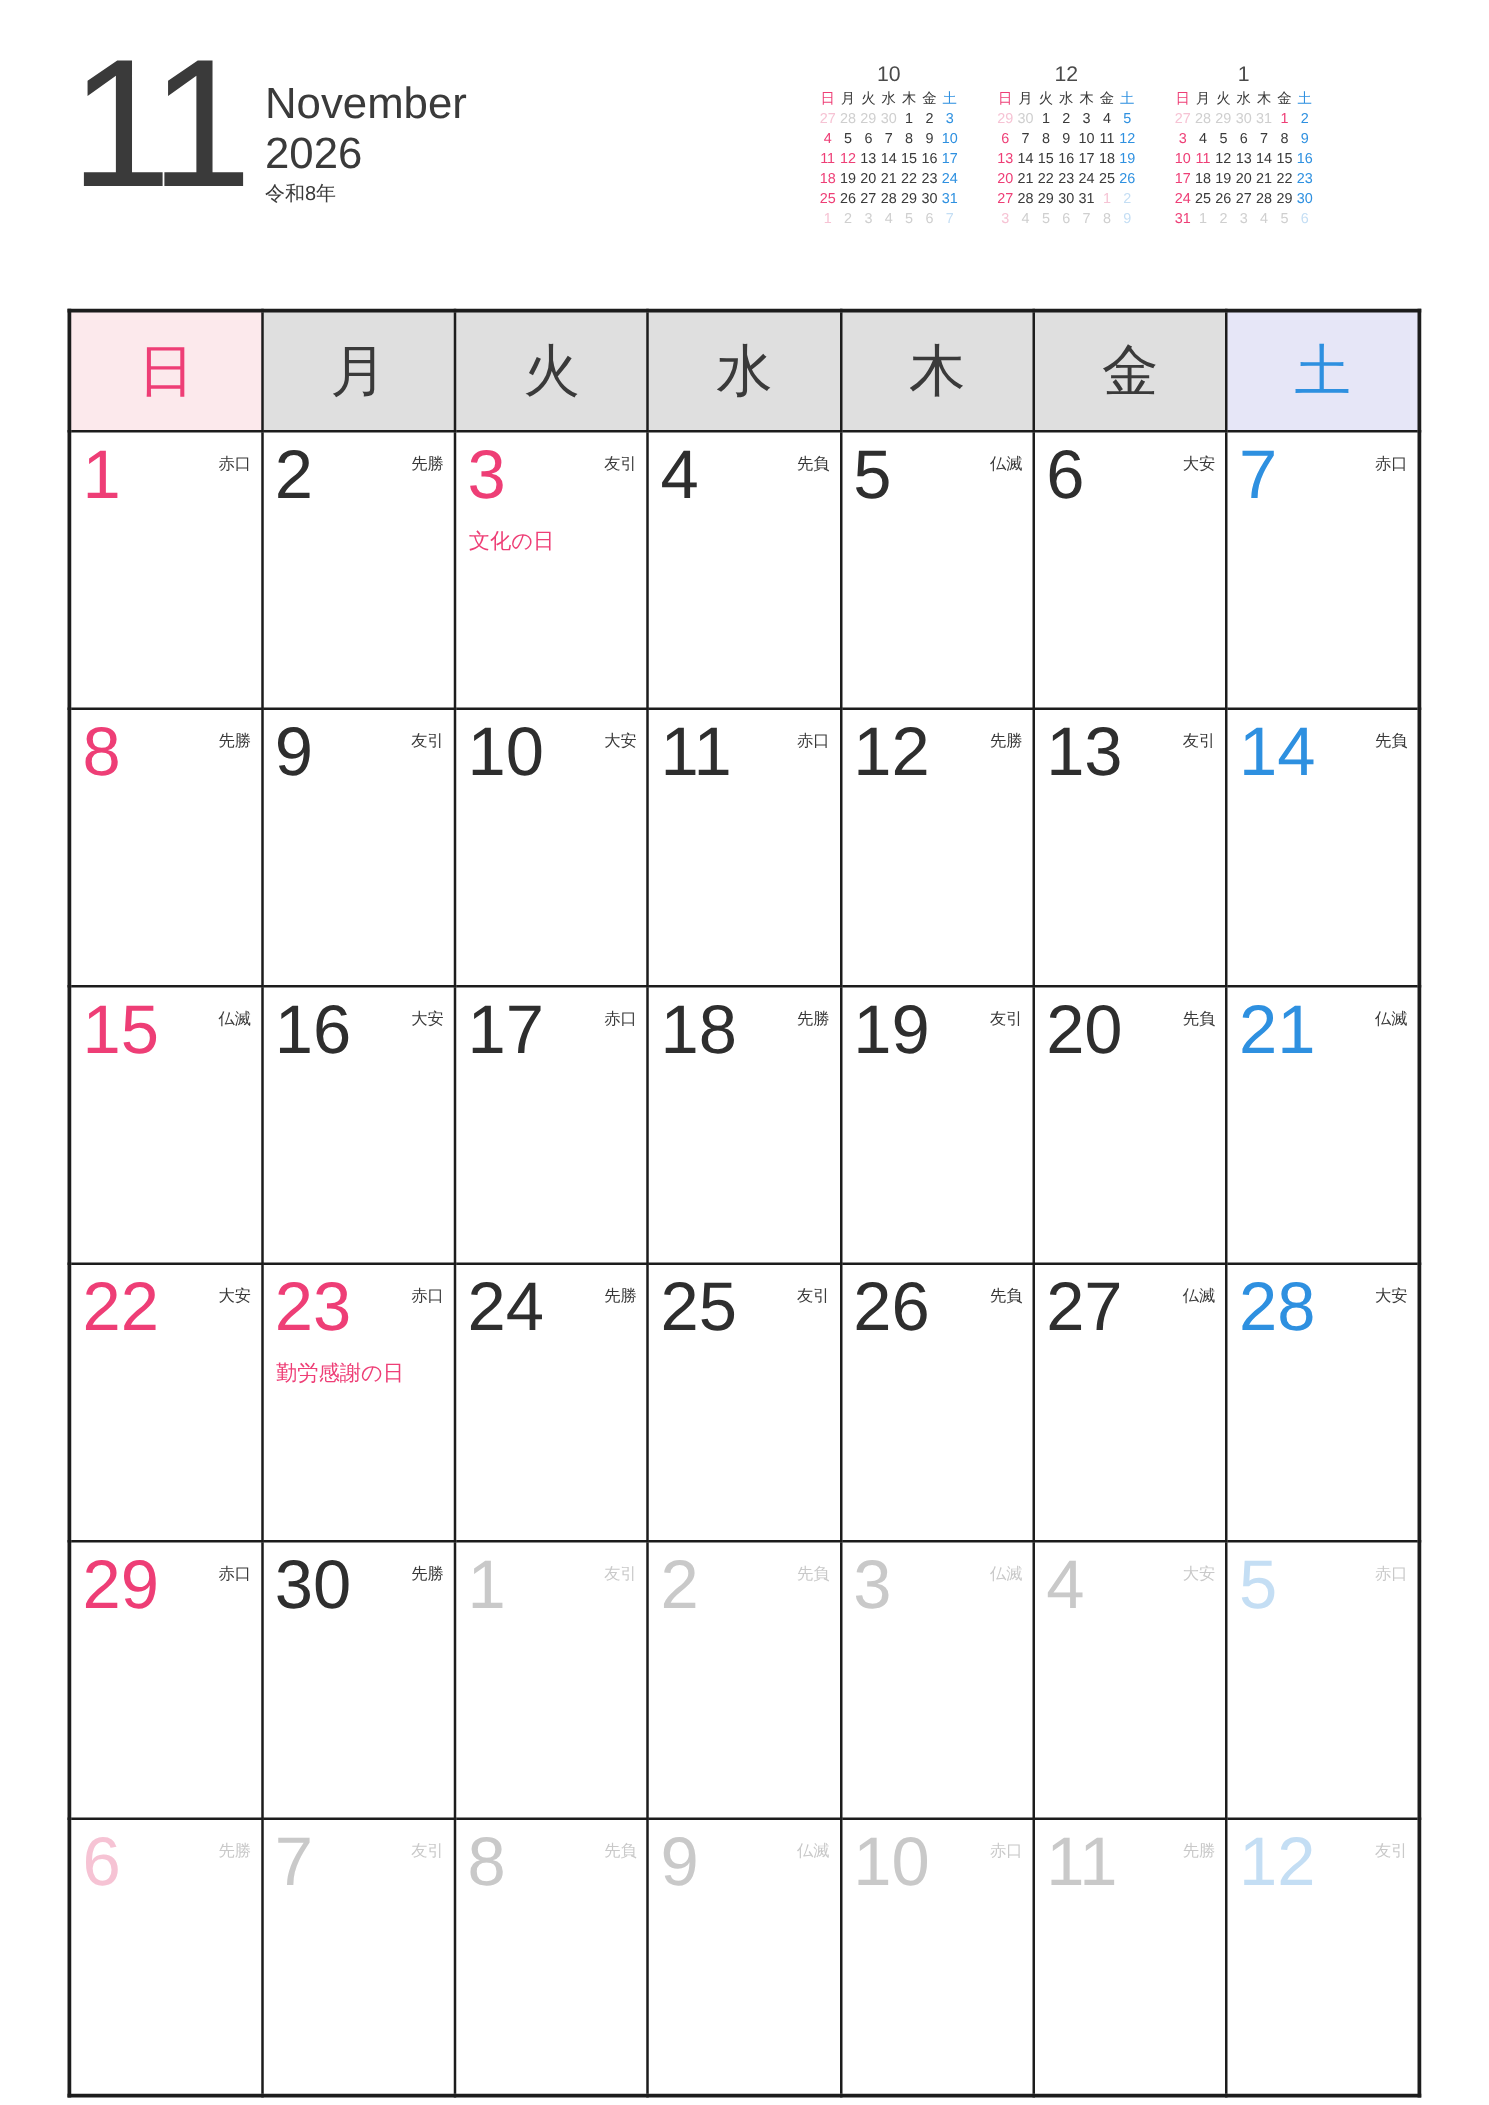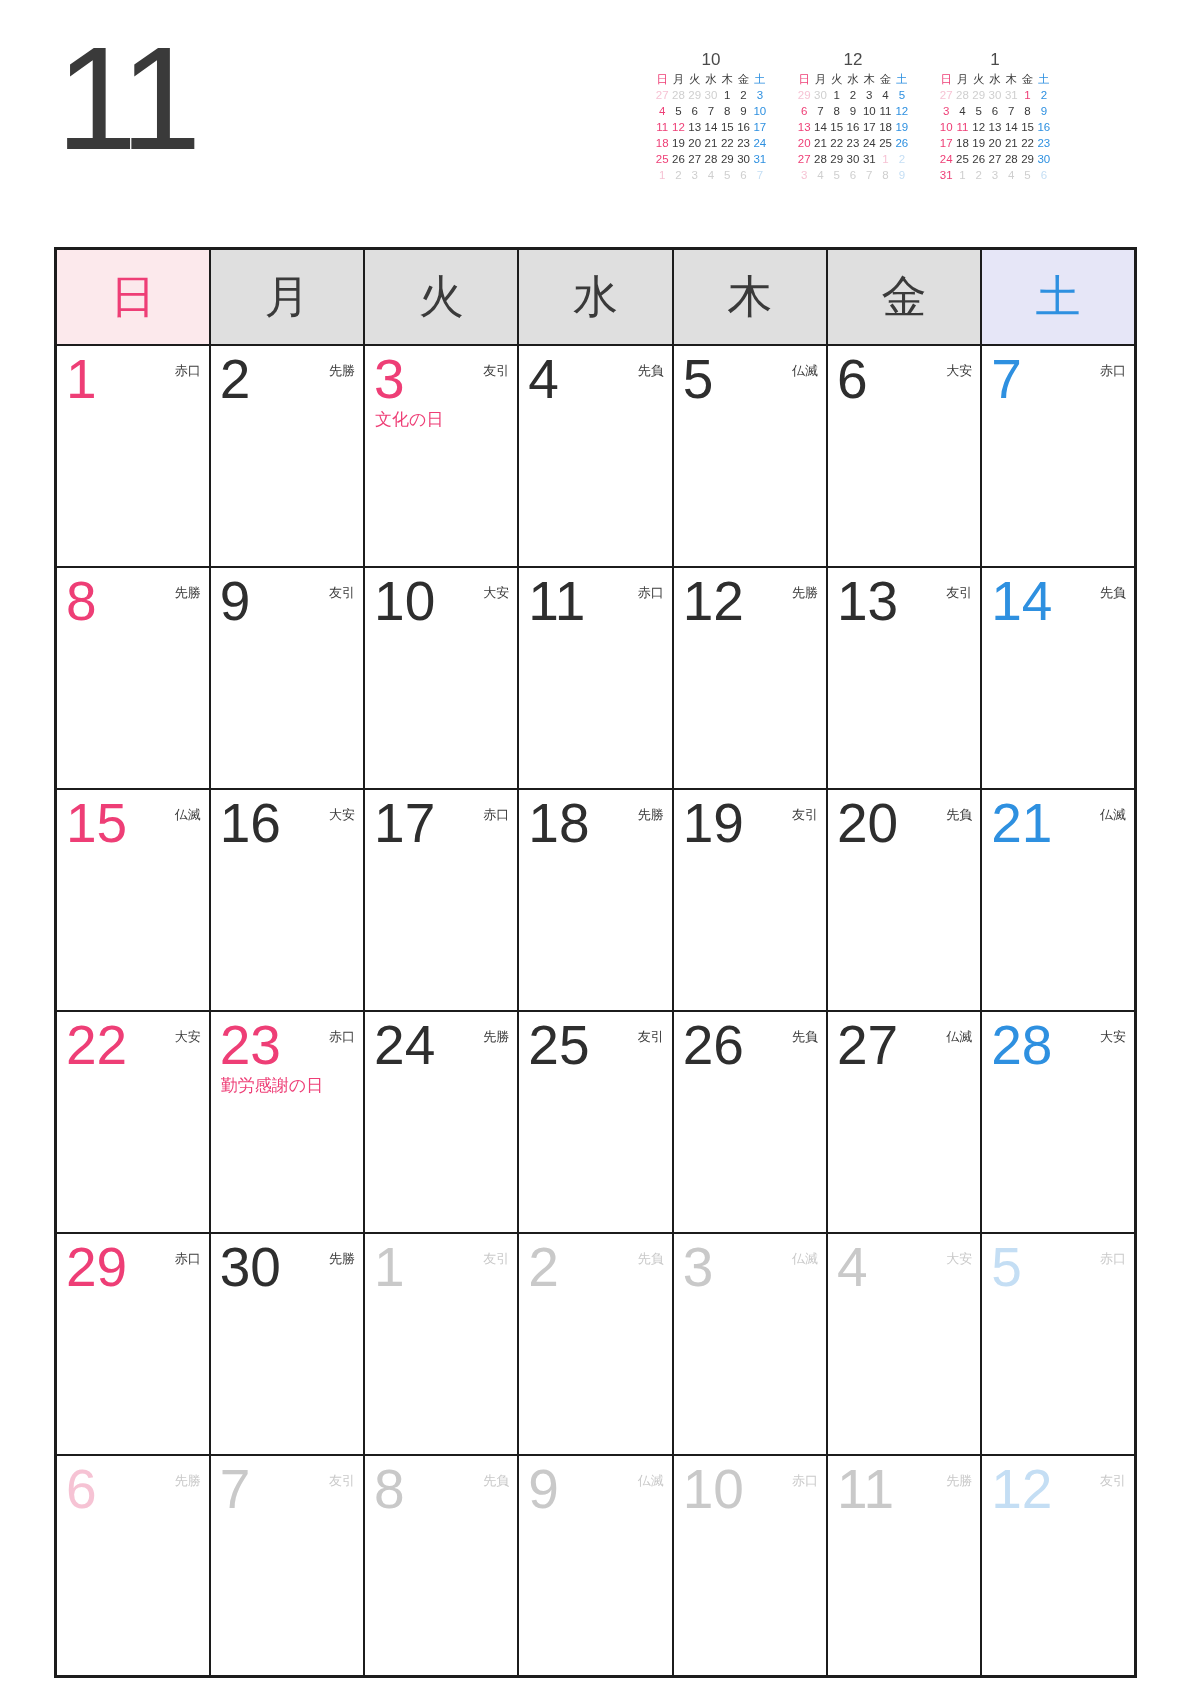"November" div.title-block { html: none -> <div> <div>November</div> <div>2026</div> <div>令和8年</div> </div> }
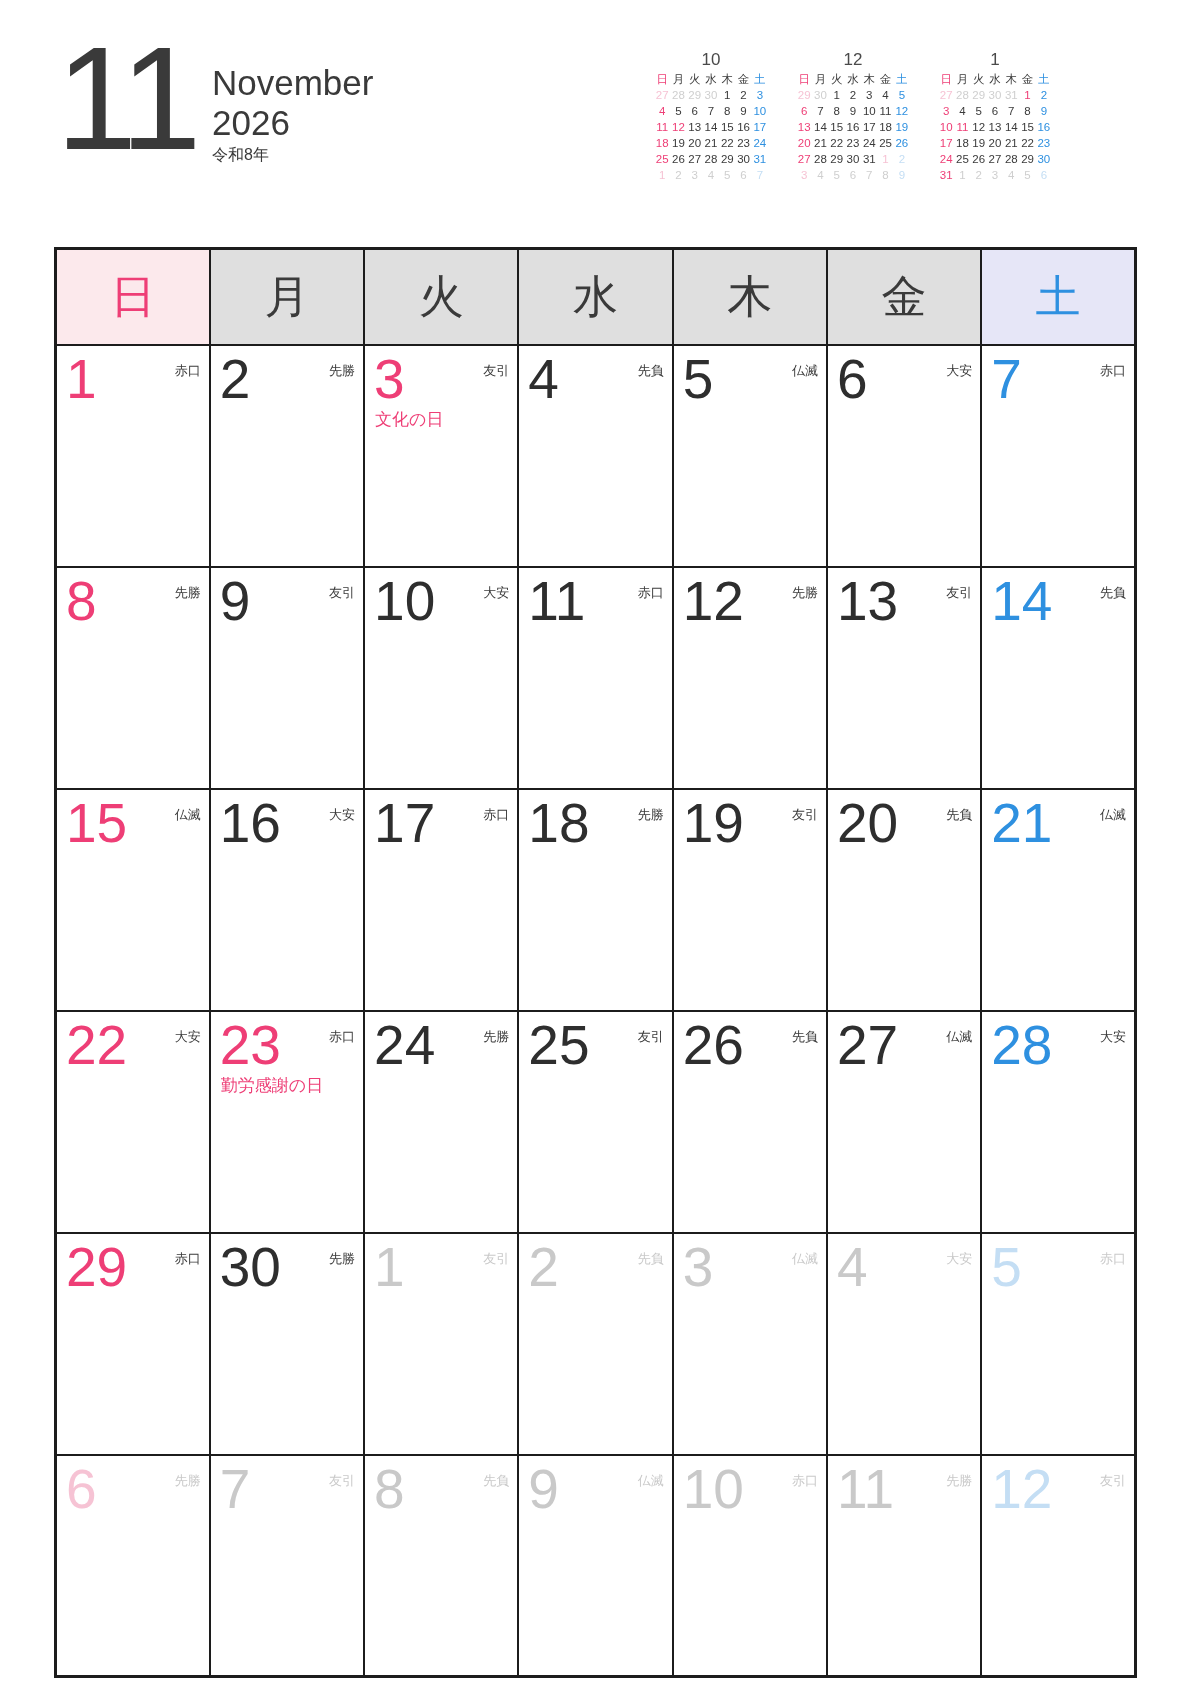"文化の日" .holiday { margin-top: 1px -> 14px }
